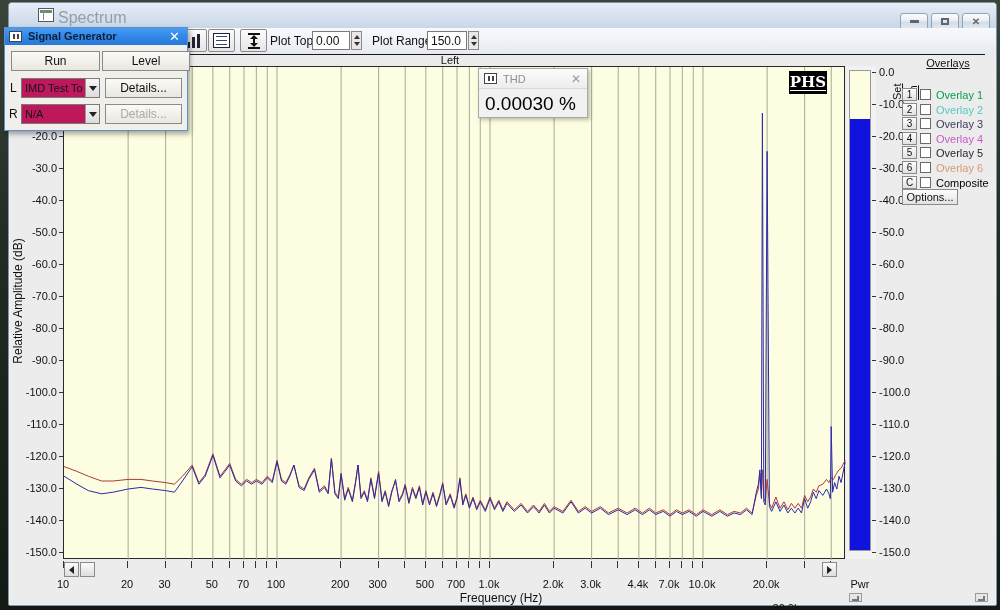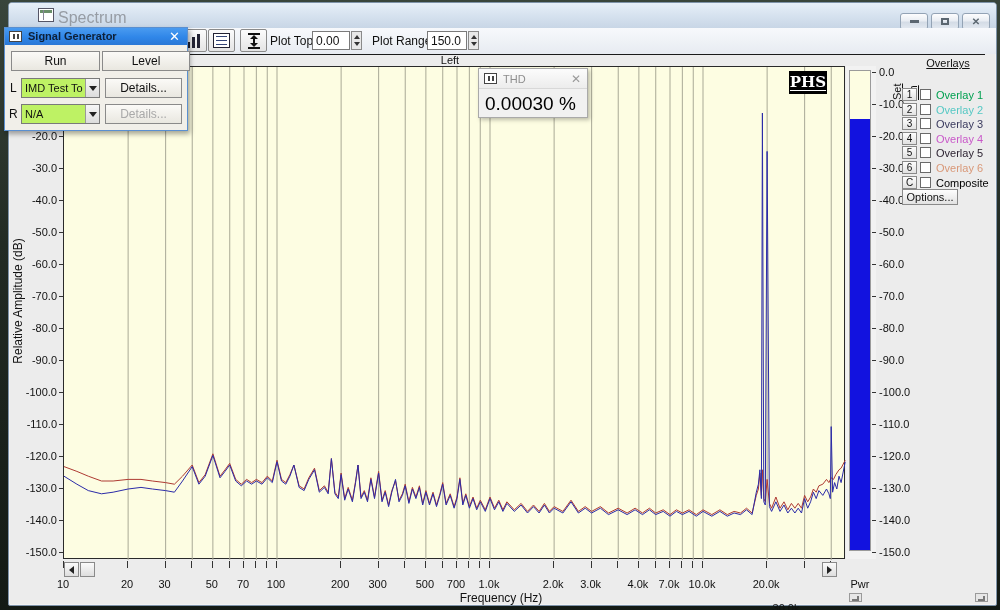"IMD Test To" .combo { background: #bef264 -> #be185d }
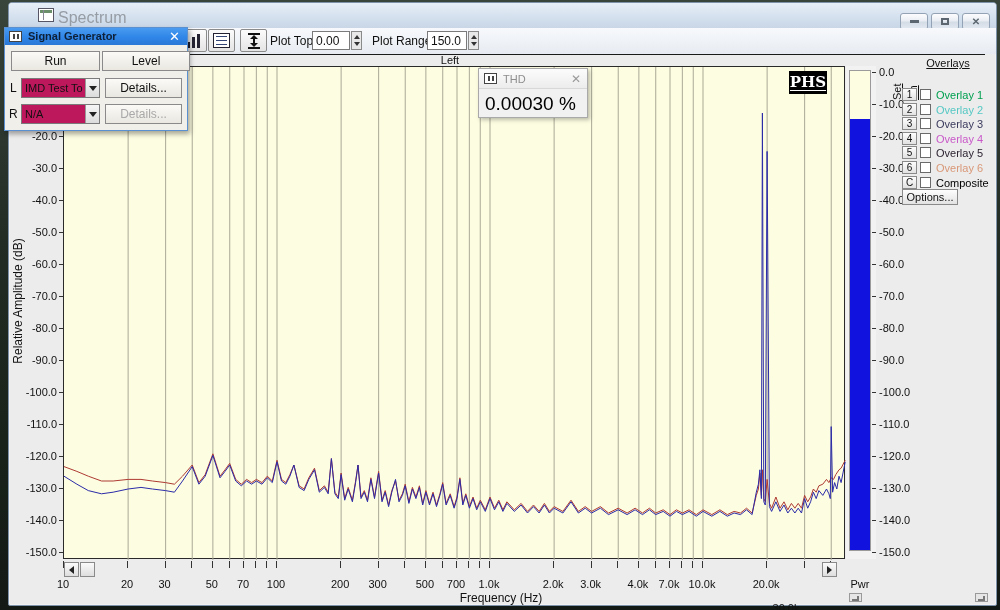"4.0k" div.xlab { text: 4.0k -> 4.4k }
